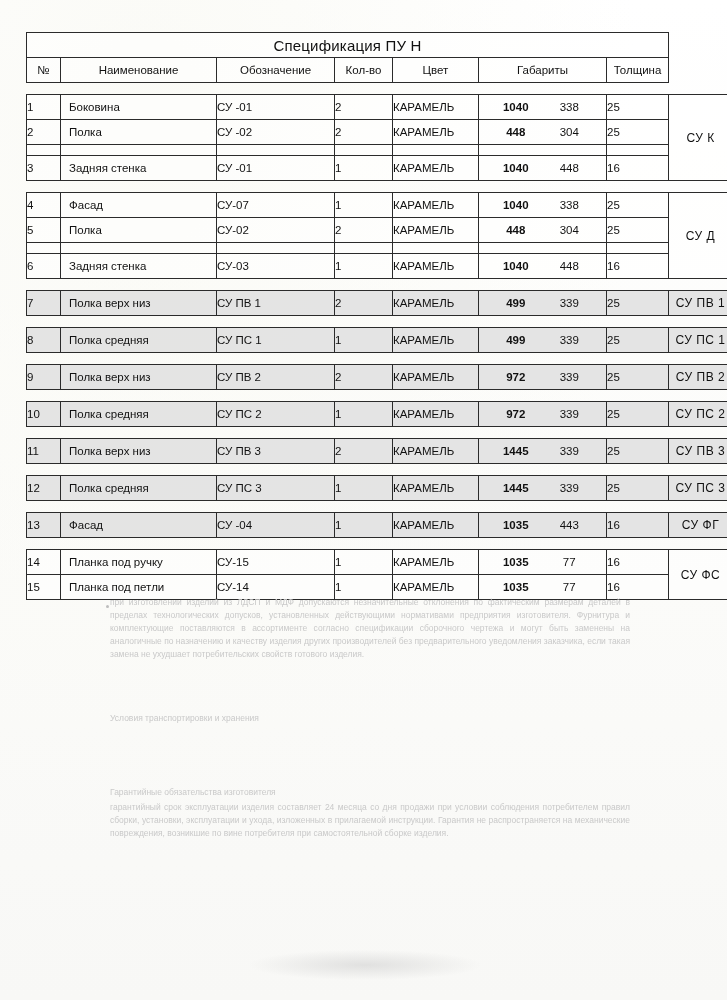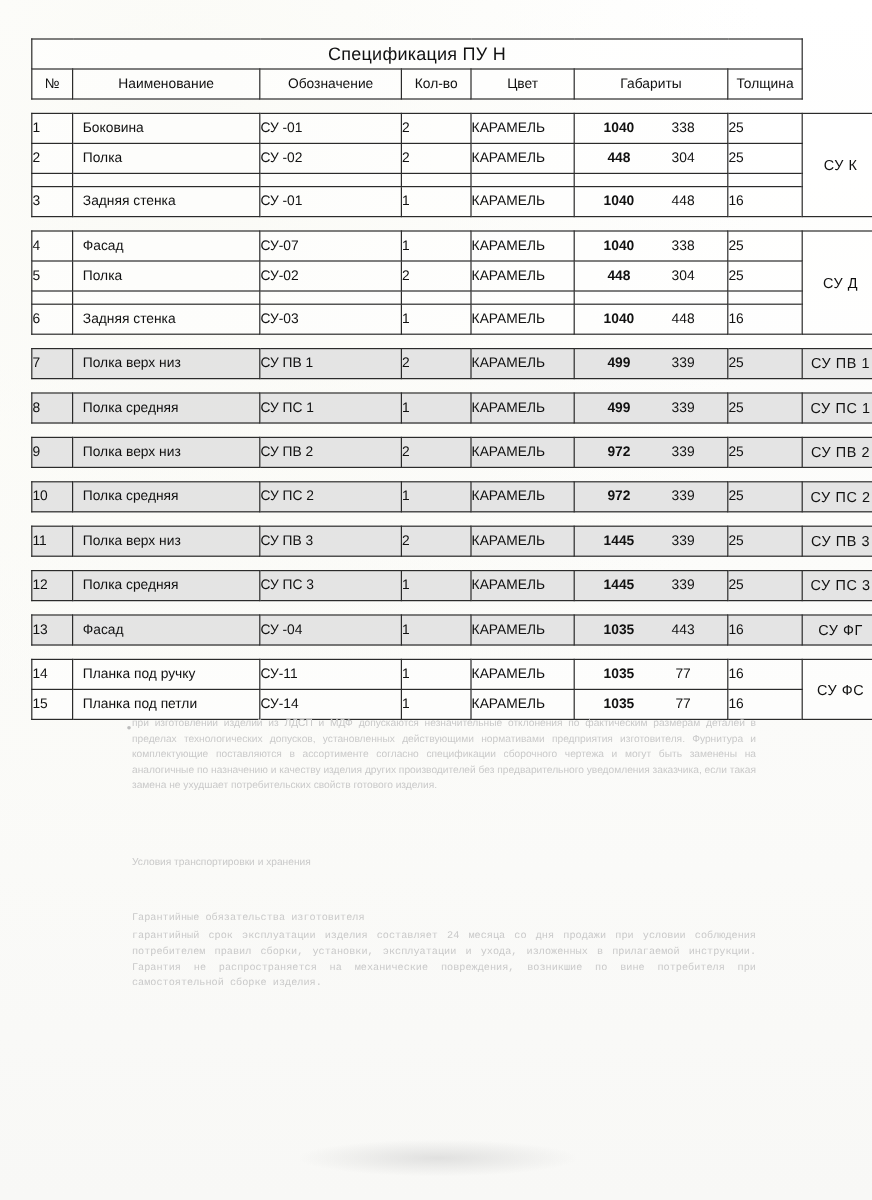"СУ-11" td { text: СУ-11 -> СУ-15 }
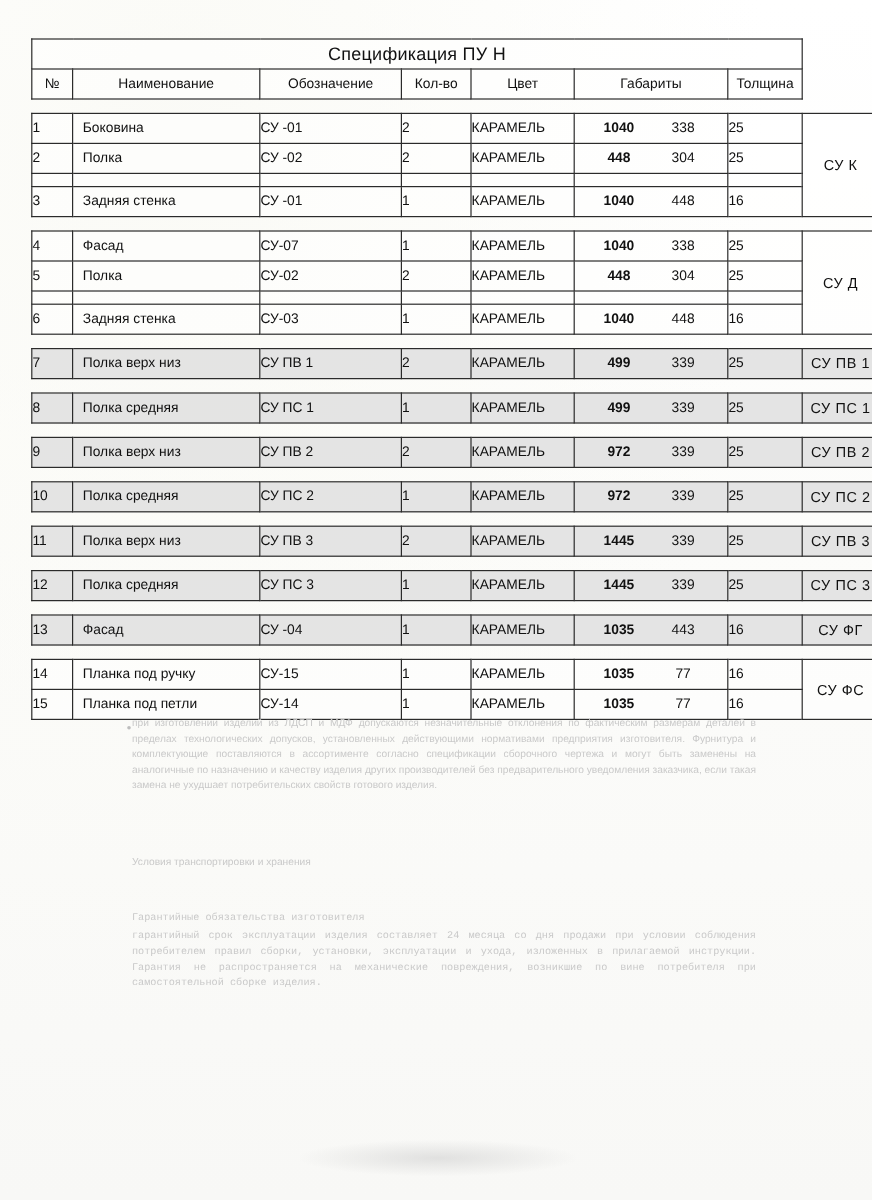"Гарантийные обязательства изготовителя" .faded.p3 { font-family: Liberation Mono, monospace -> none; top: 759px -> 786px }
